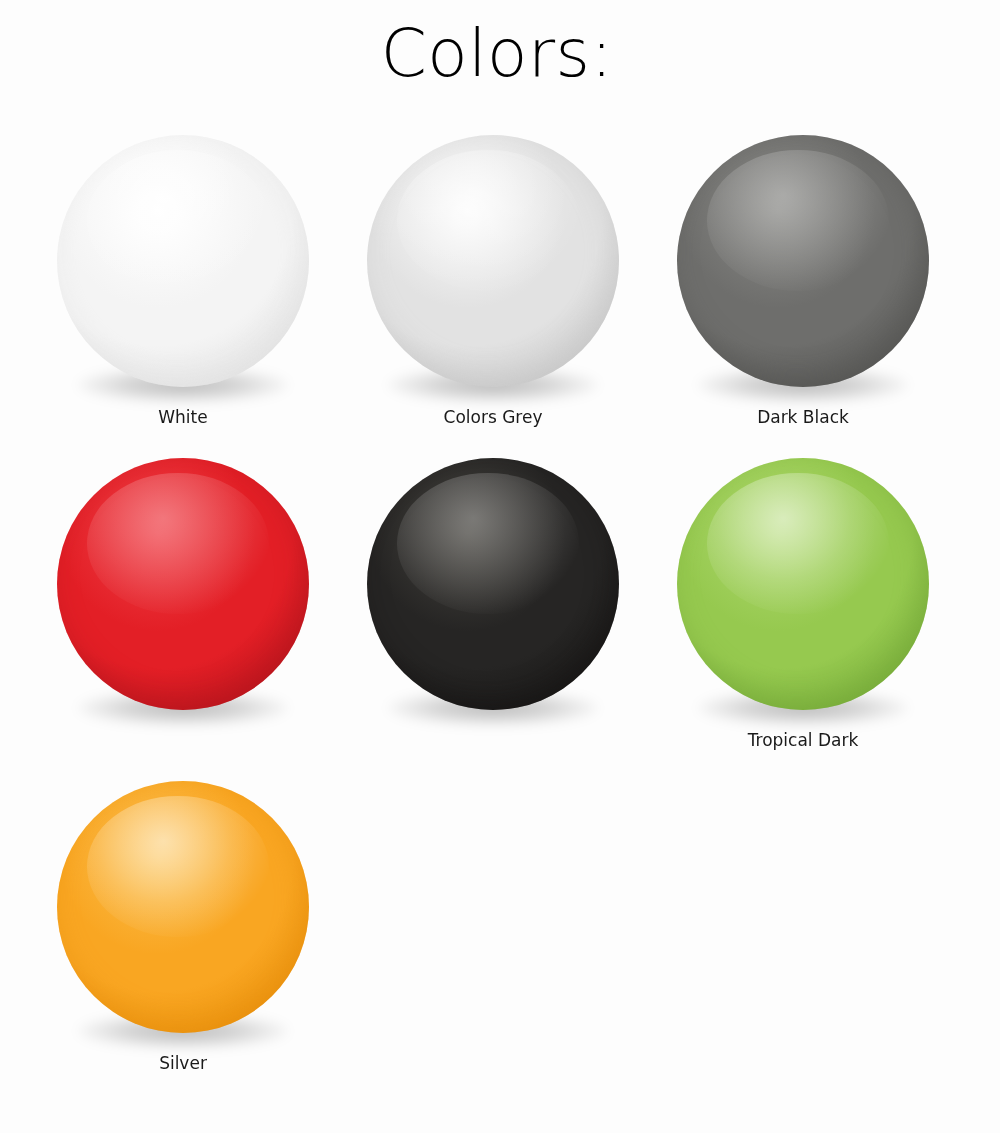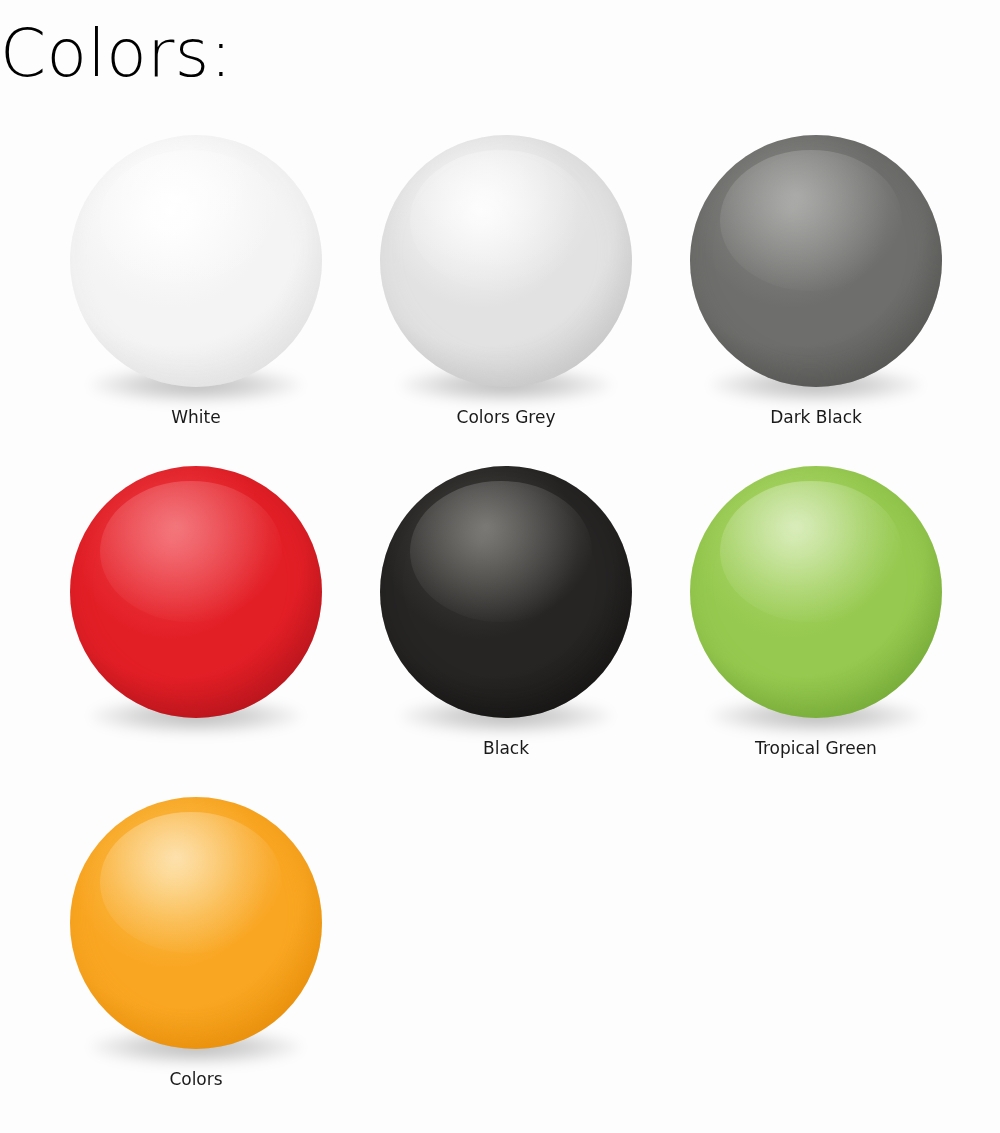"Colors:" .page-title { text-align: none -> center }
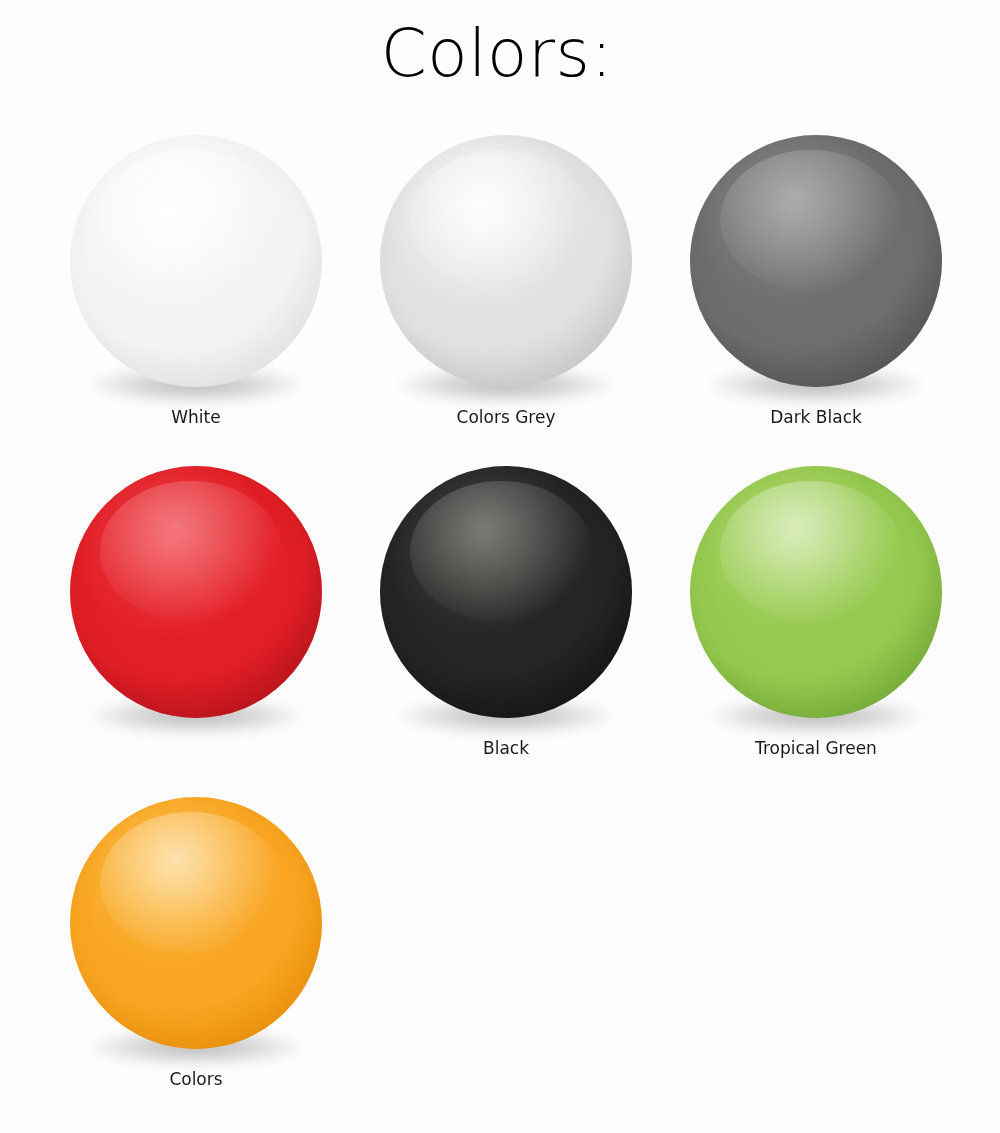"White" .swatch-grid { padding-left: 61px -> 48px; row-gap: 8px -> 0 }
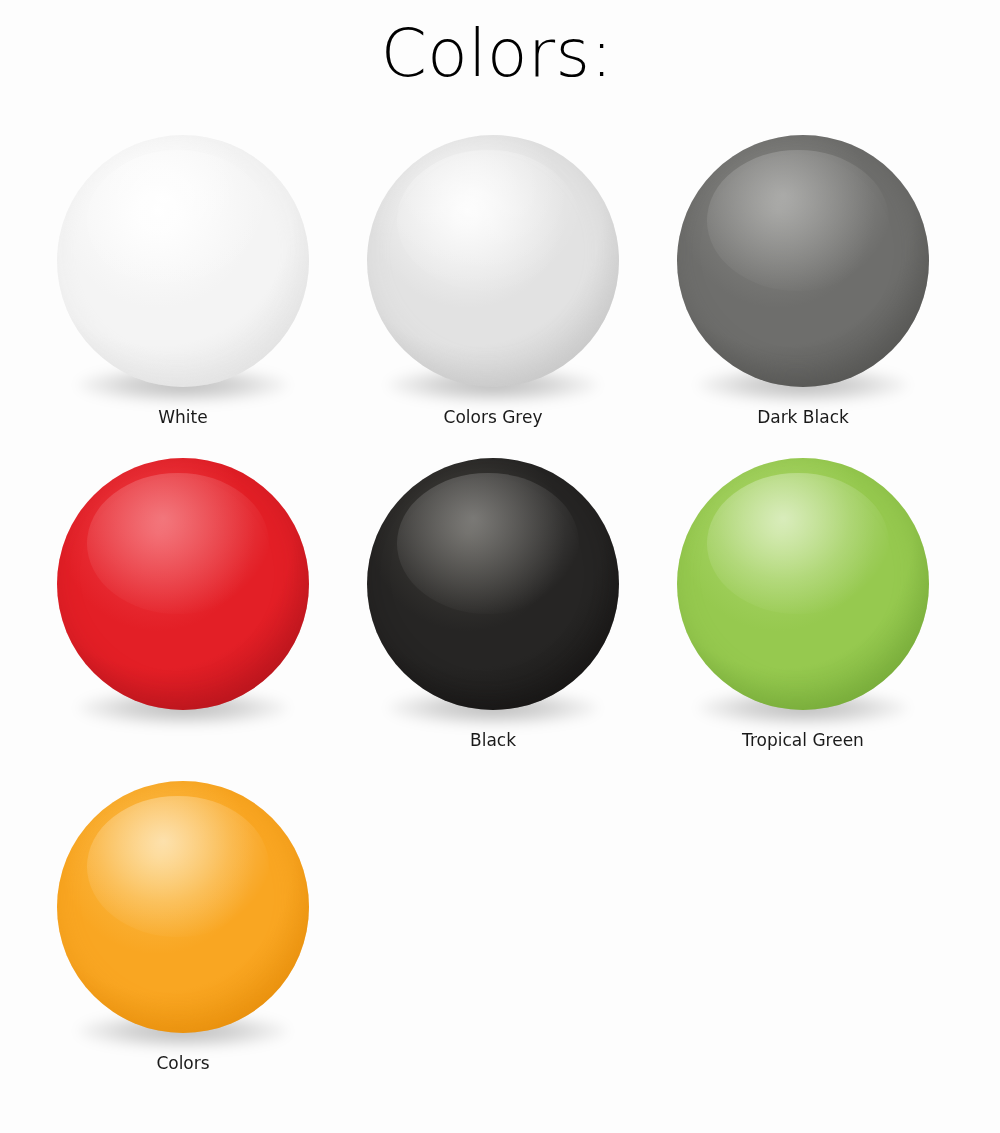"Black" div.swatch-label { html: <div>Black</div> -> none }
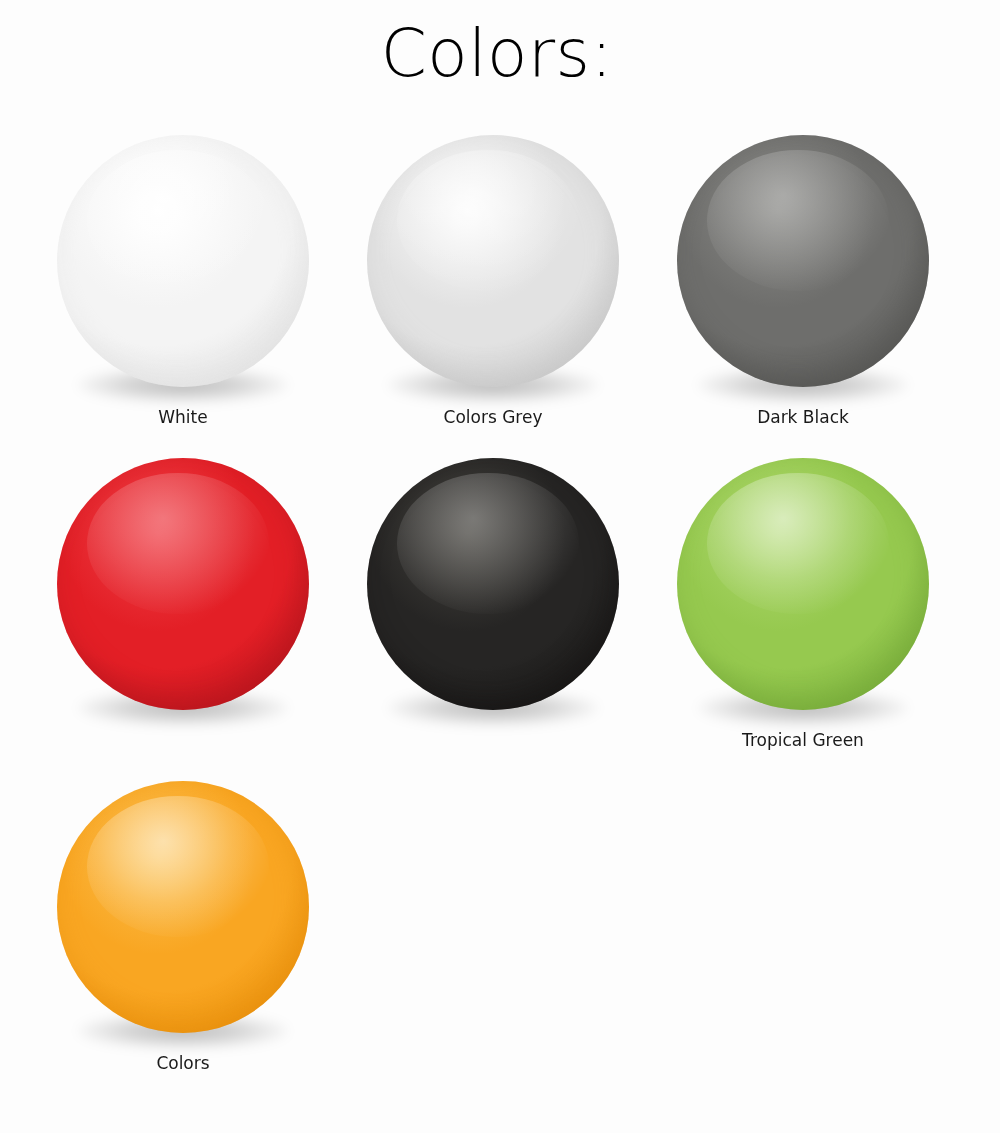"Tropical Green" div.swatch-label { text: Green -> Dark }
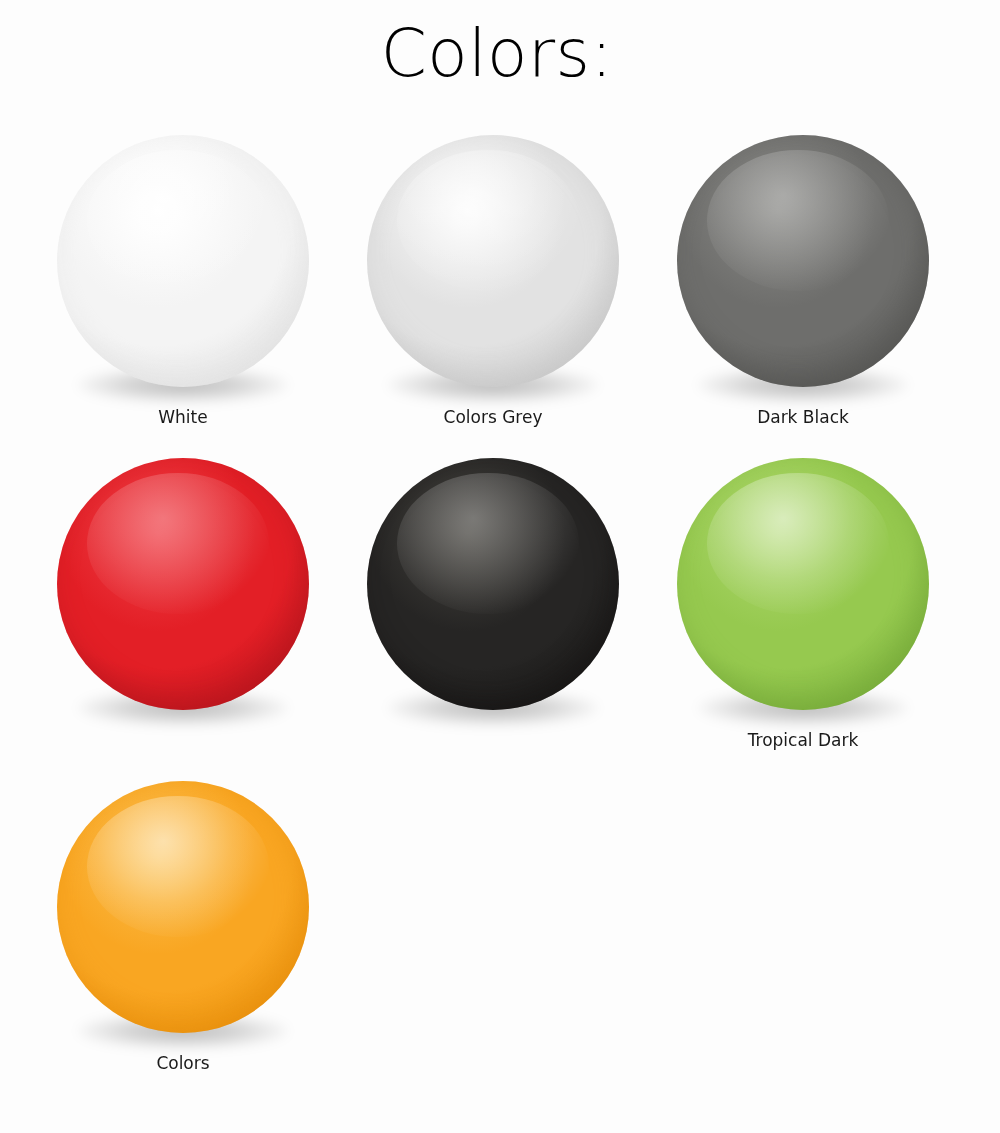"Colors" div.swatch-label { text: Colors -> Silver }
